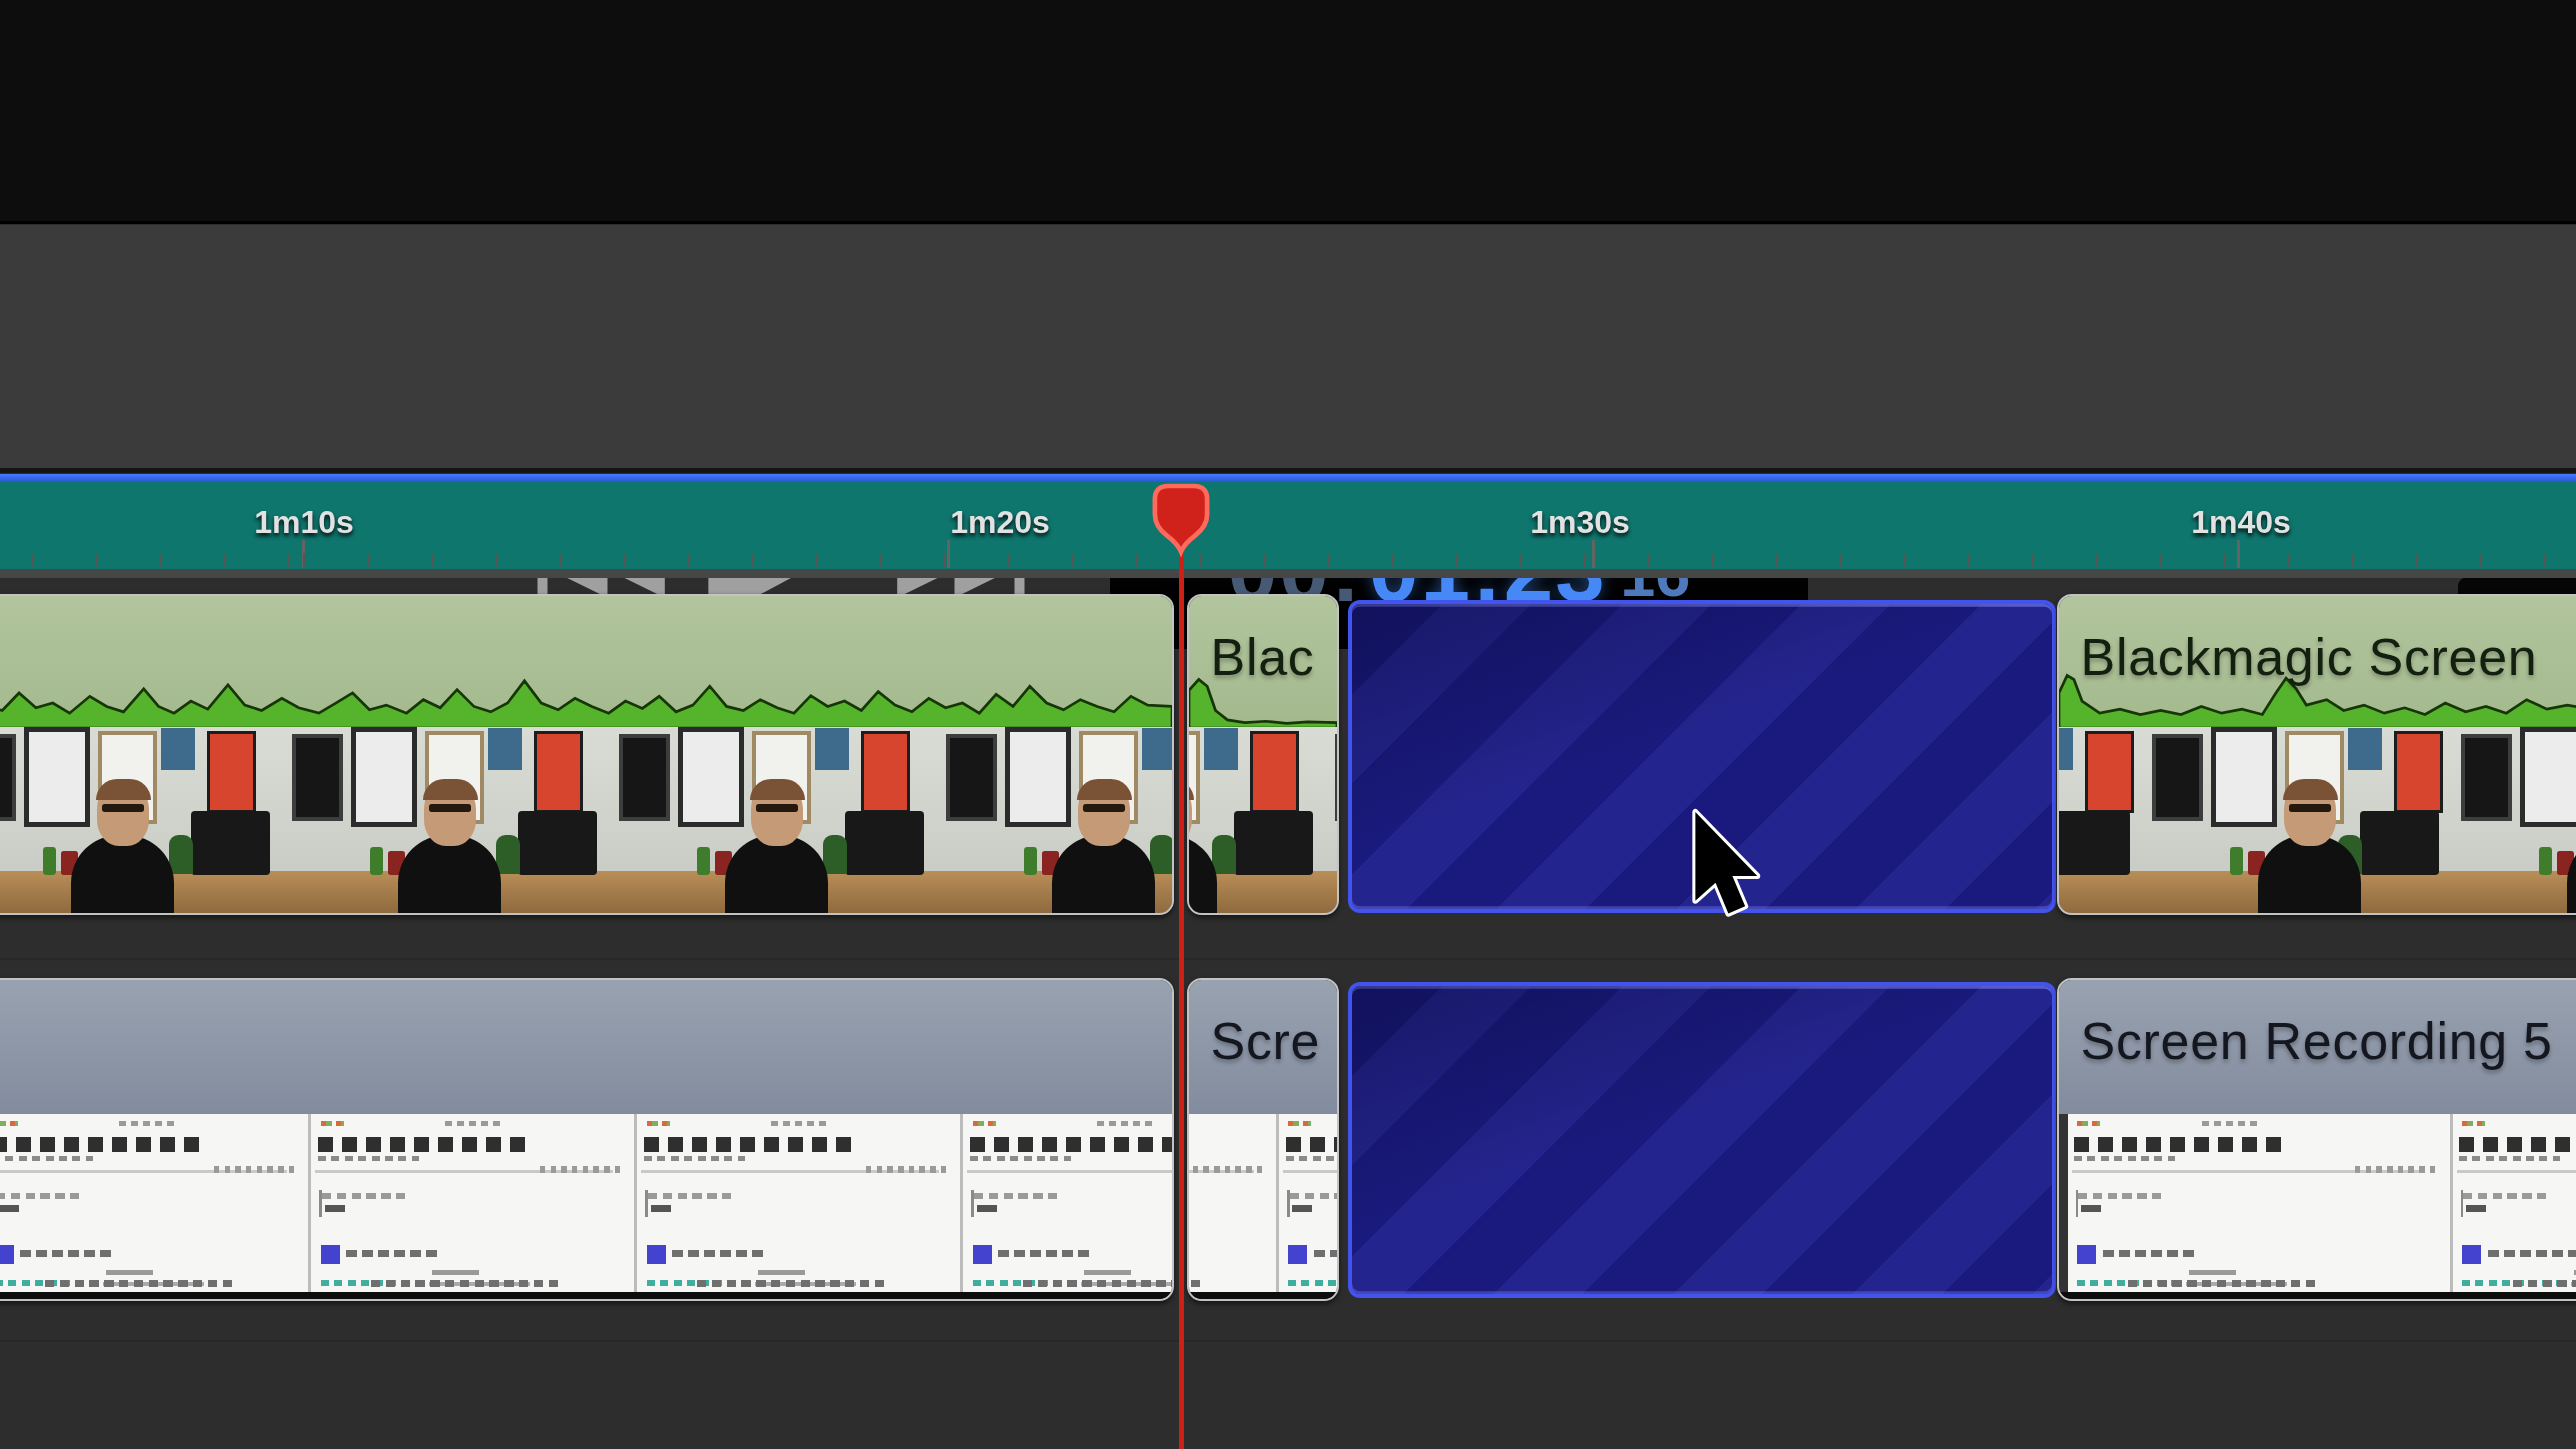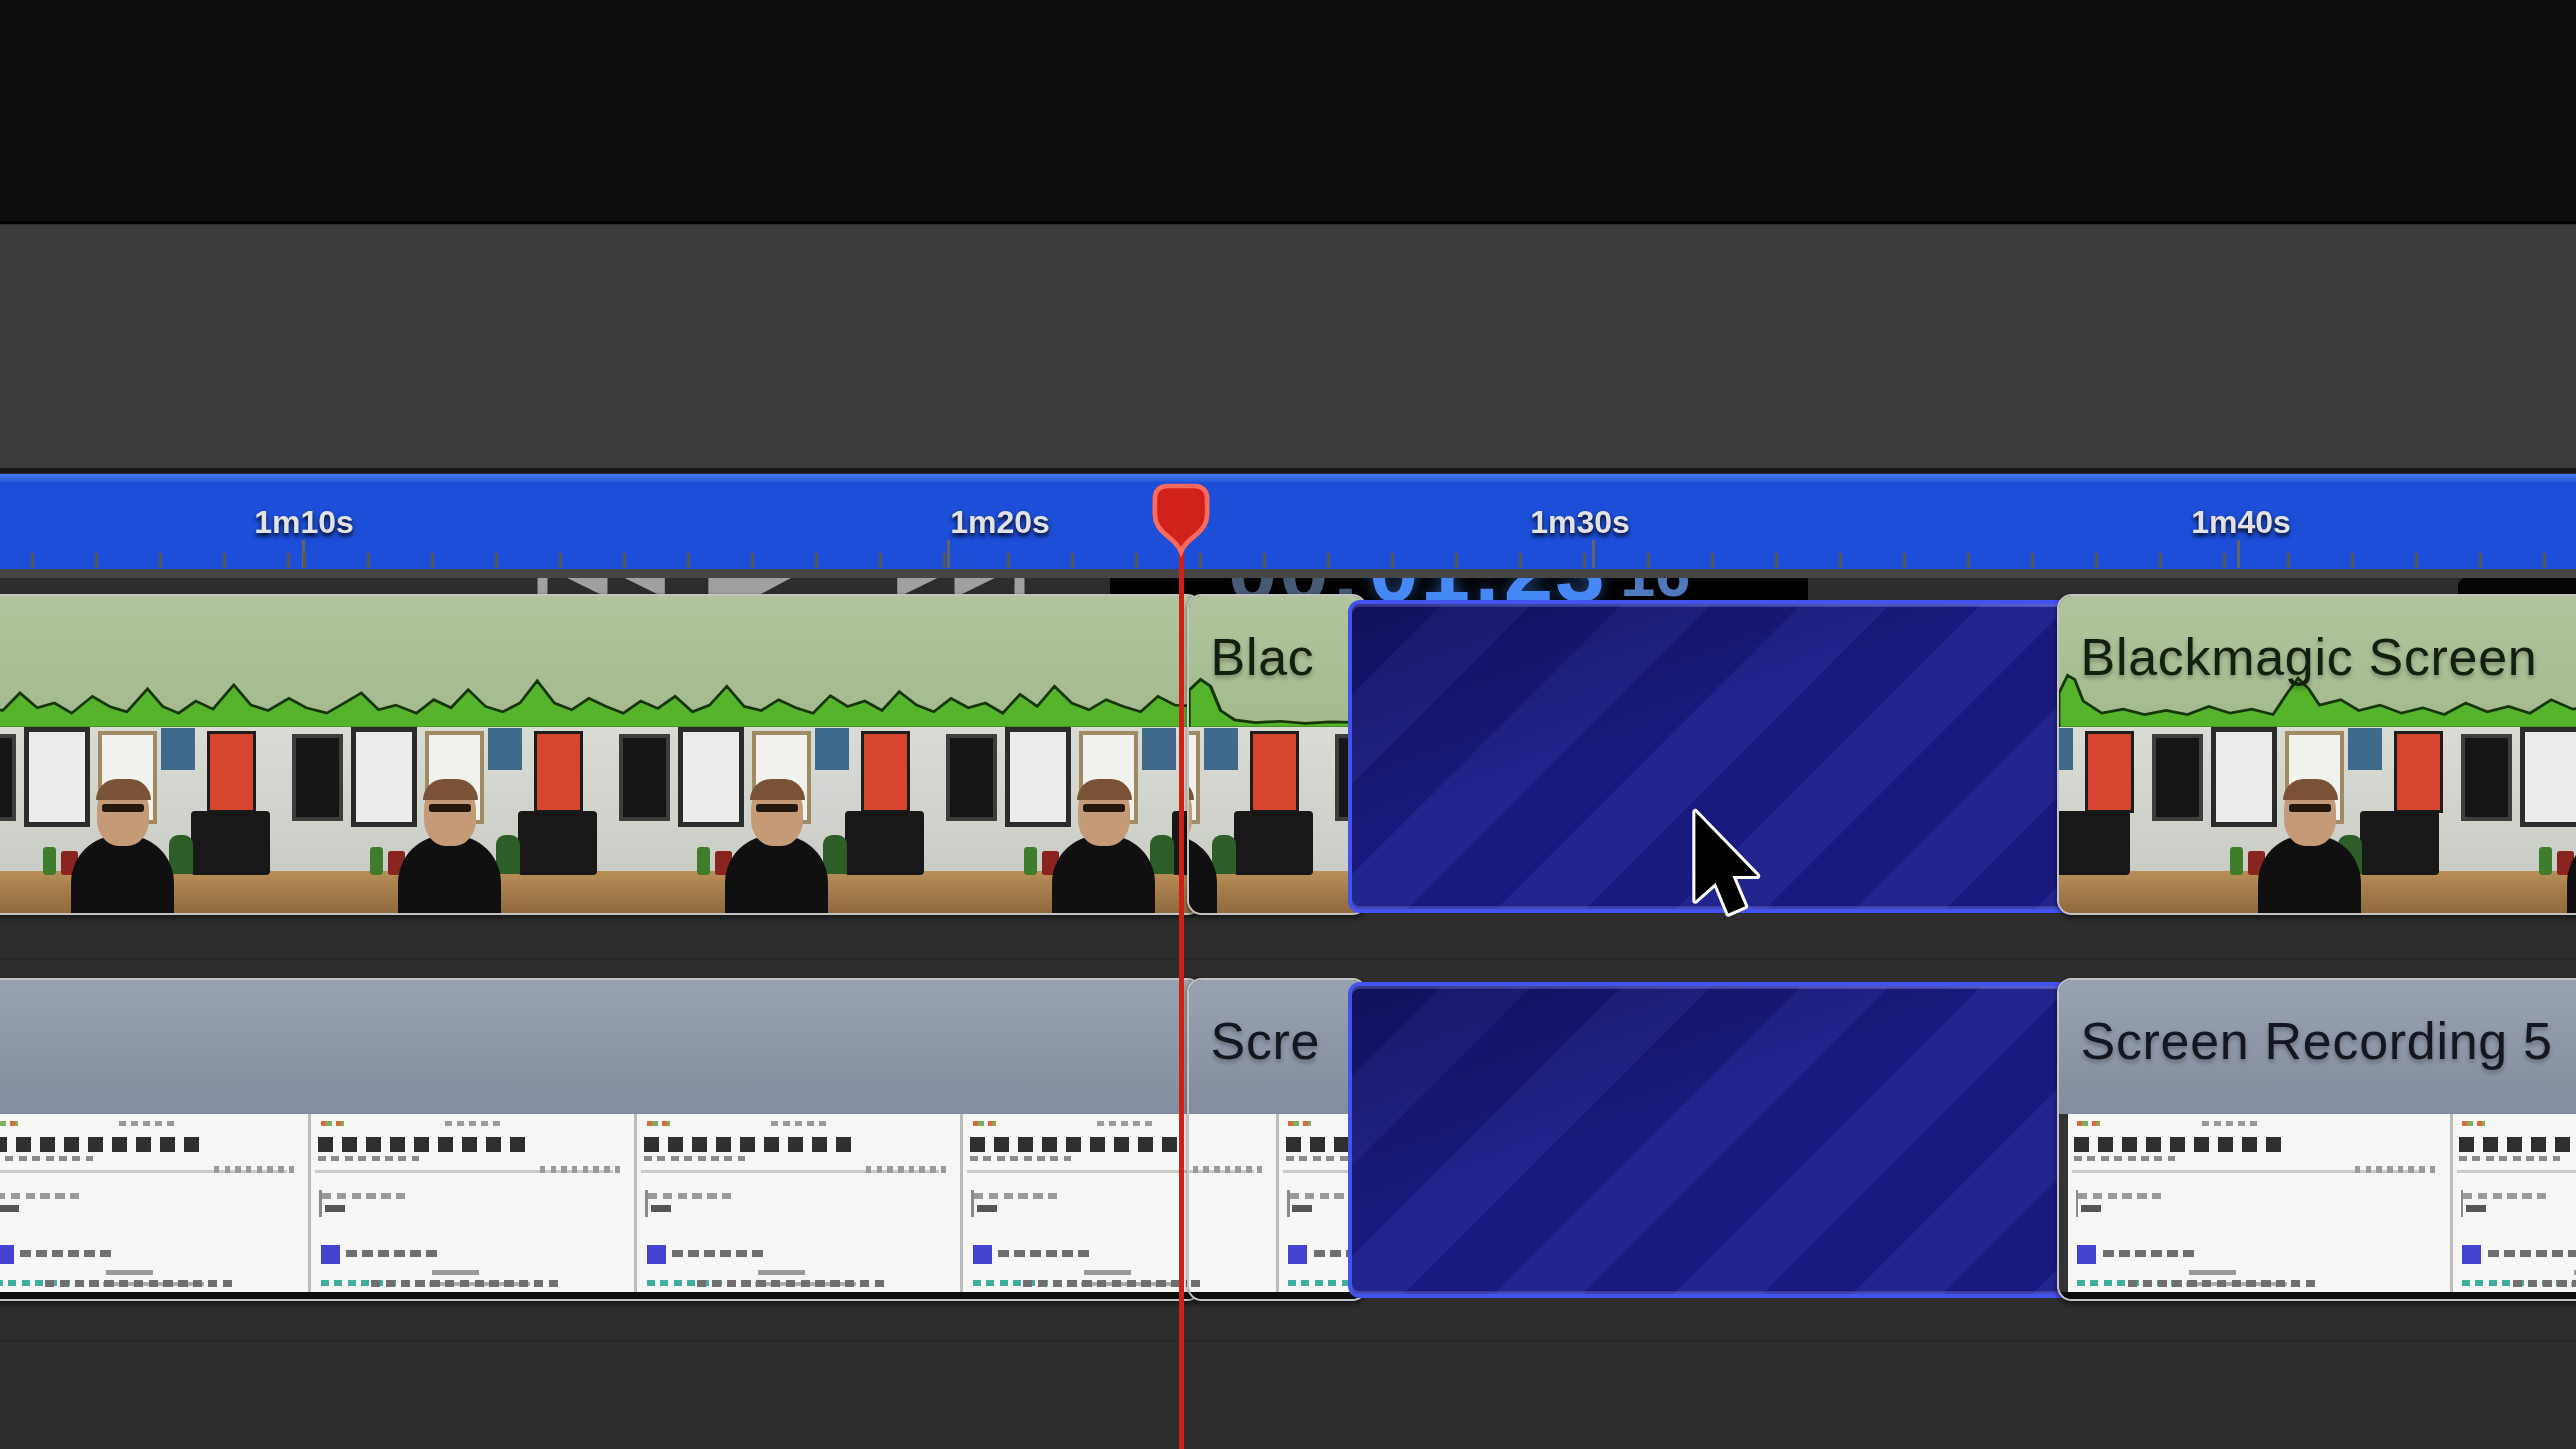"1m10s" .ruler { background: #1d4ed8 -> #0f766e }
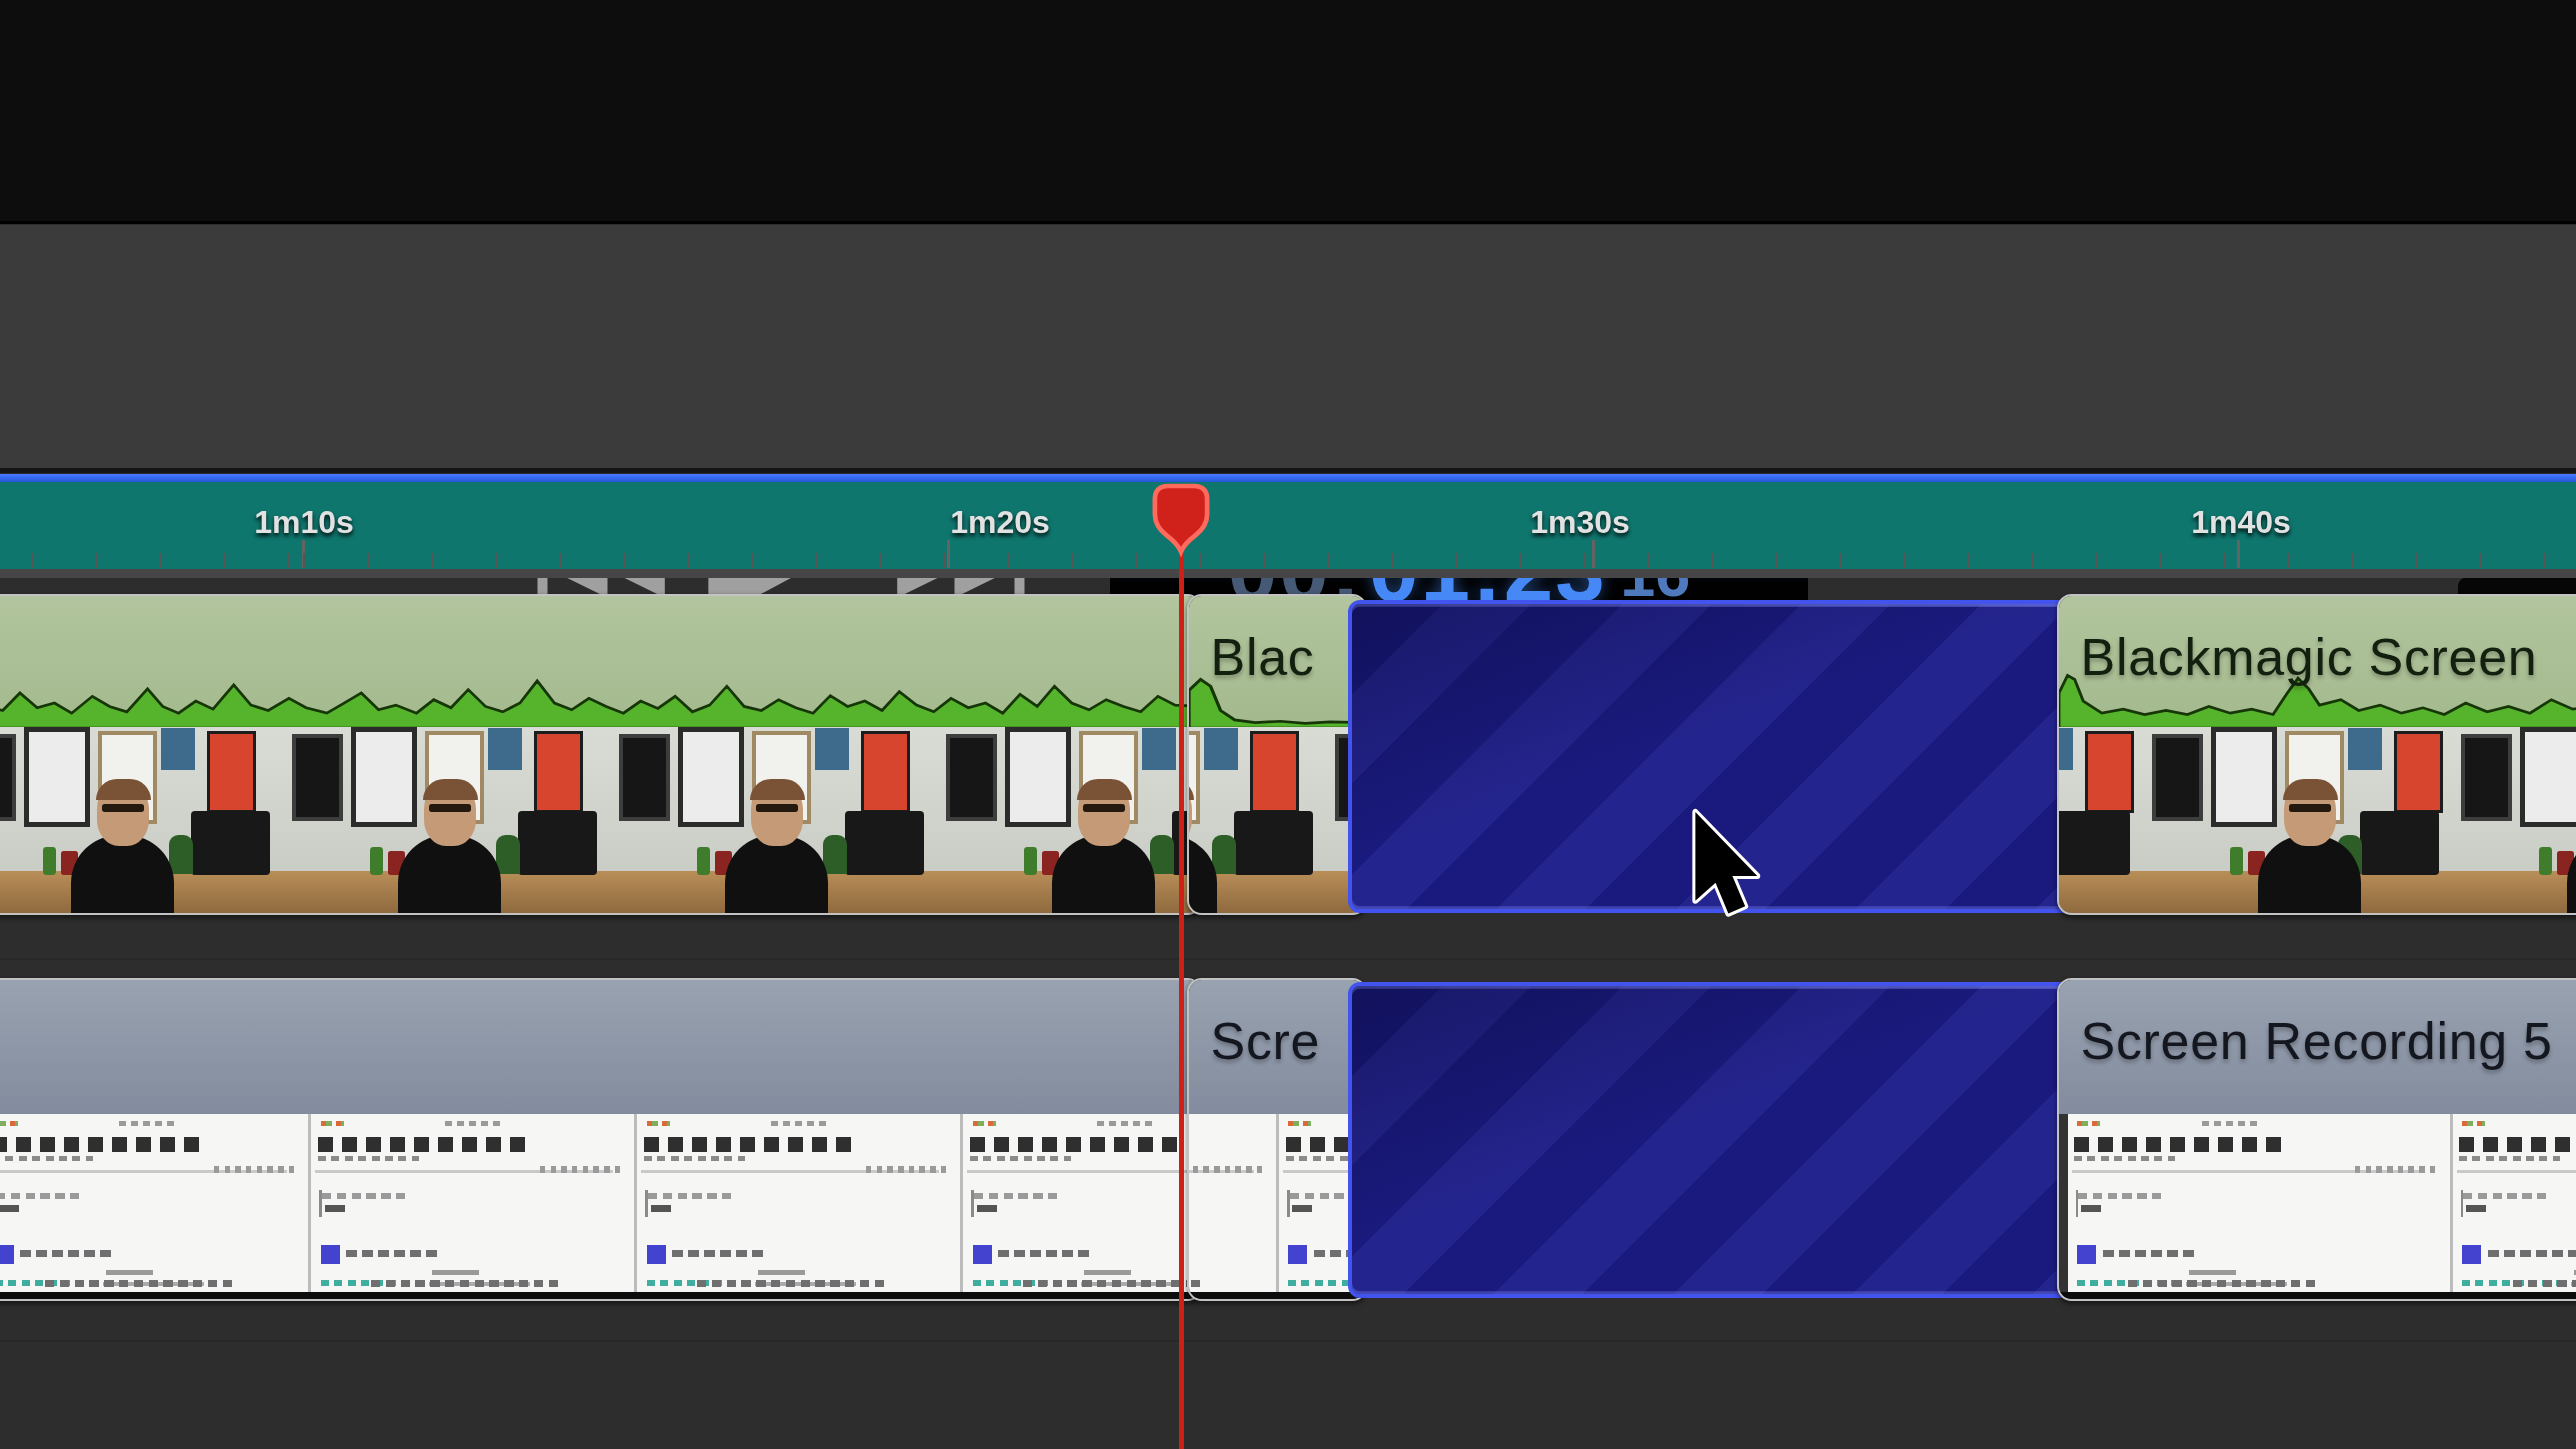"Blac" .clip { padding-left: 28px -> none }
